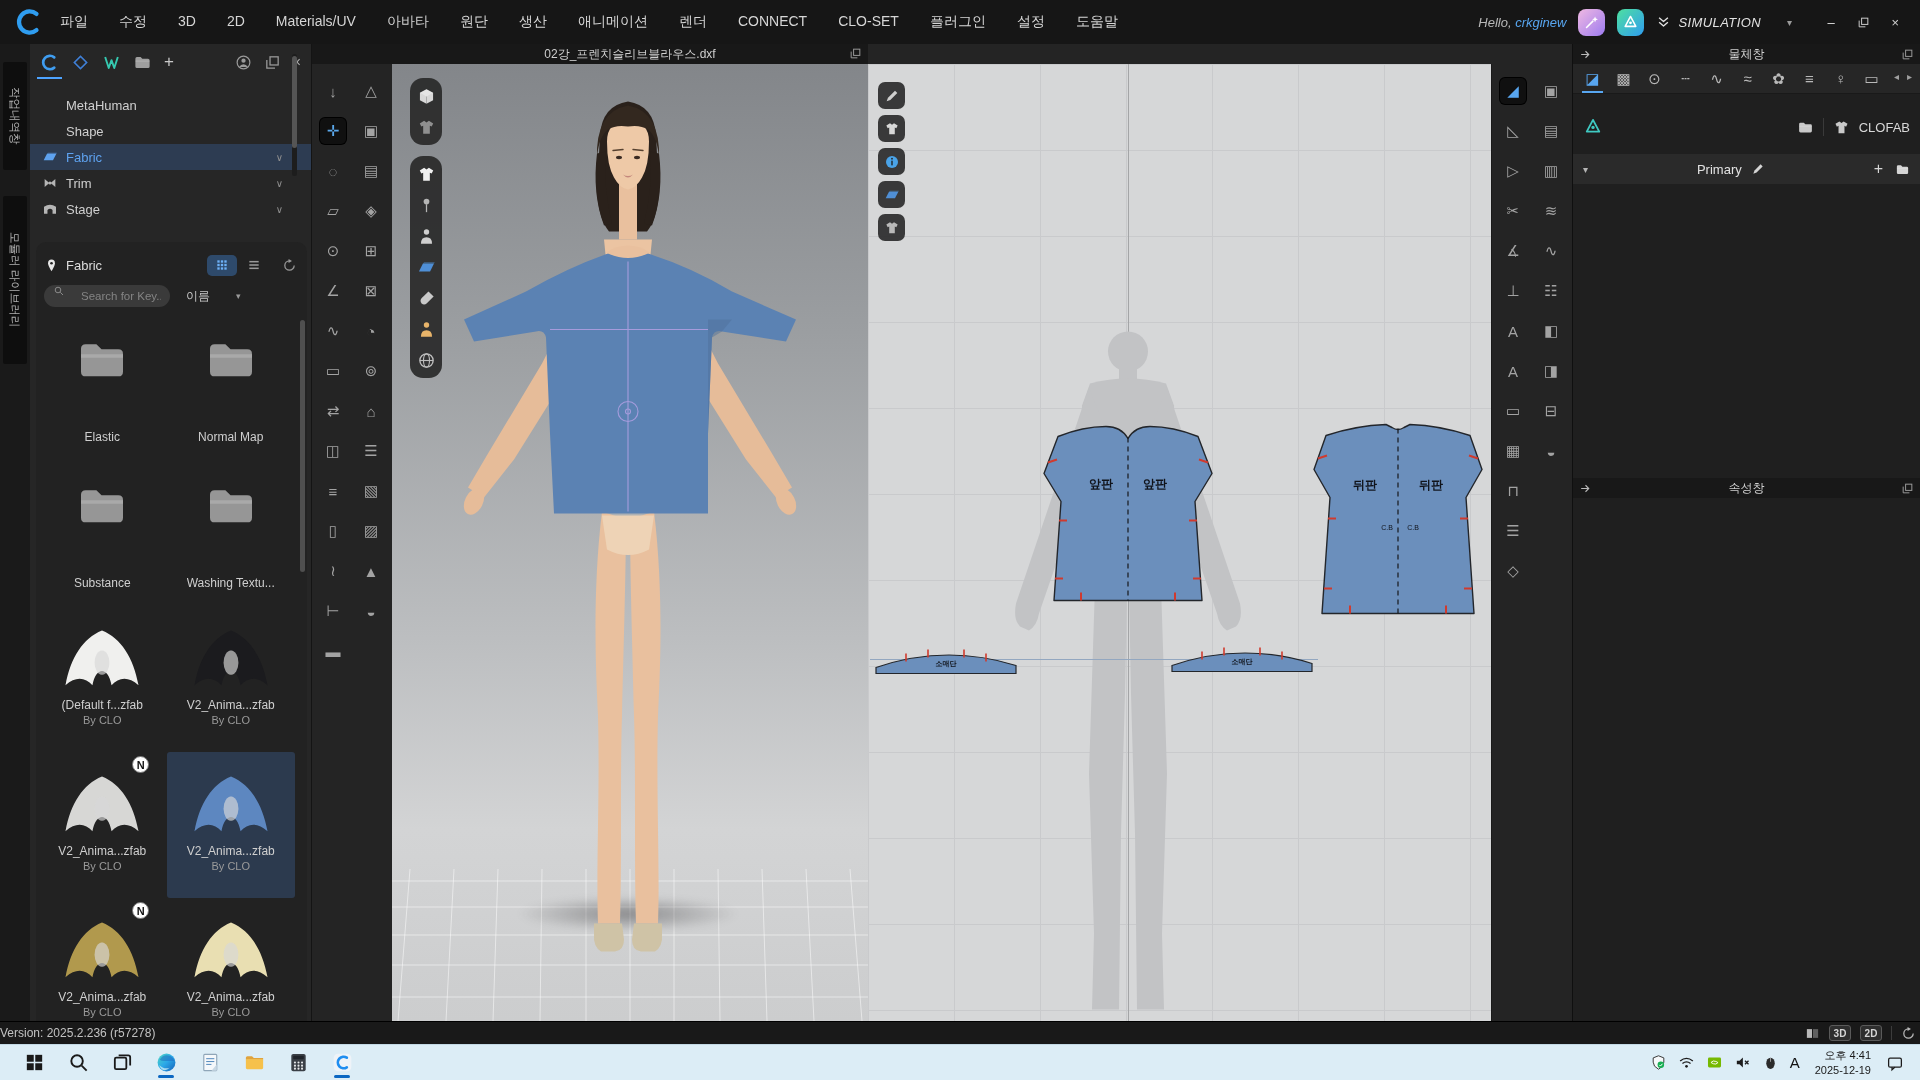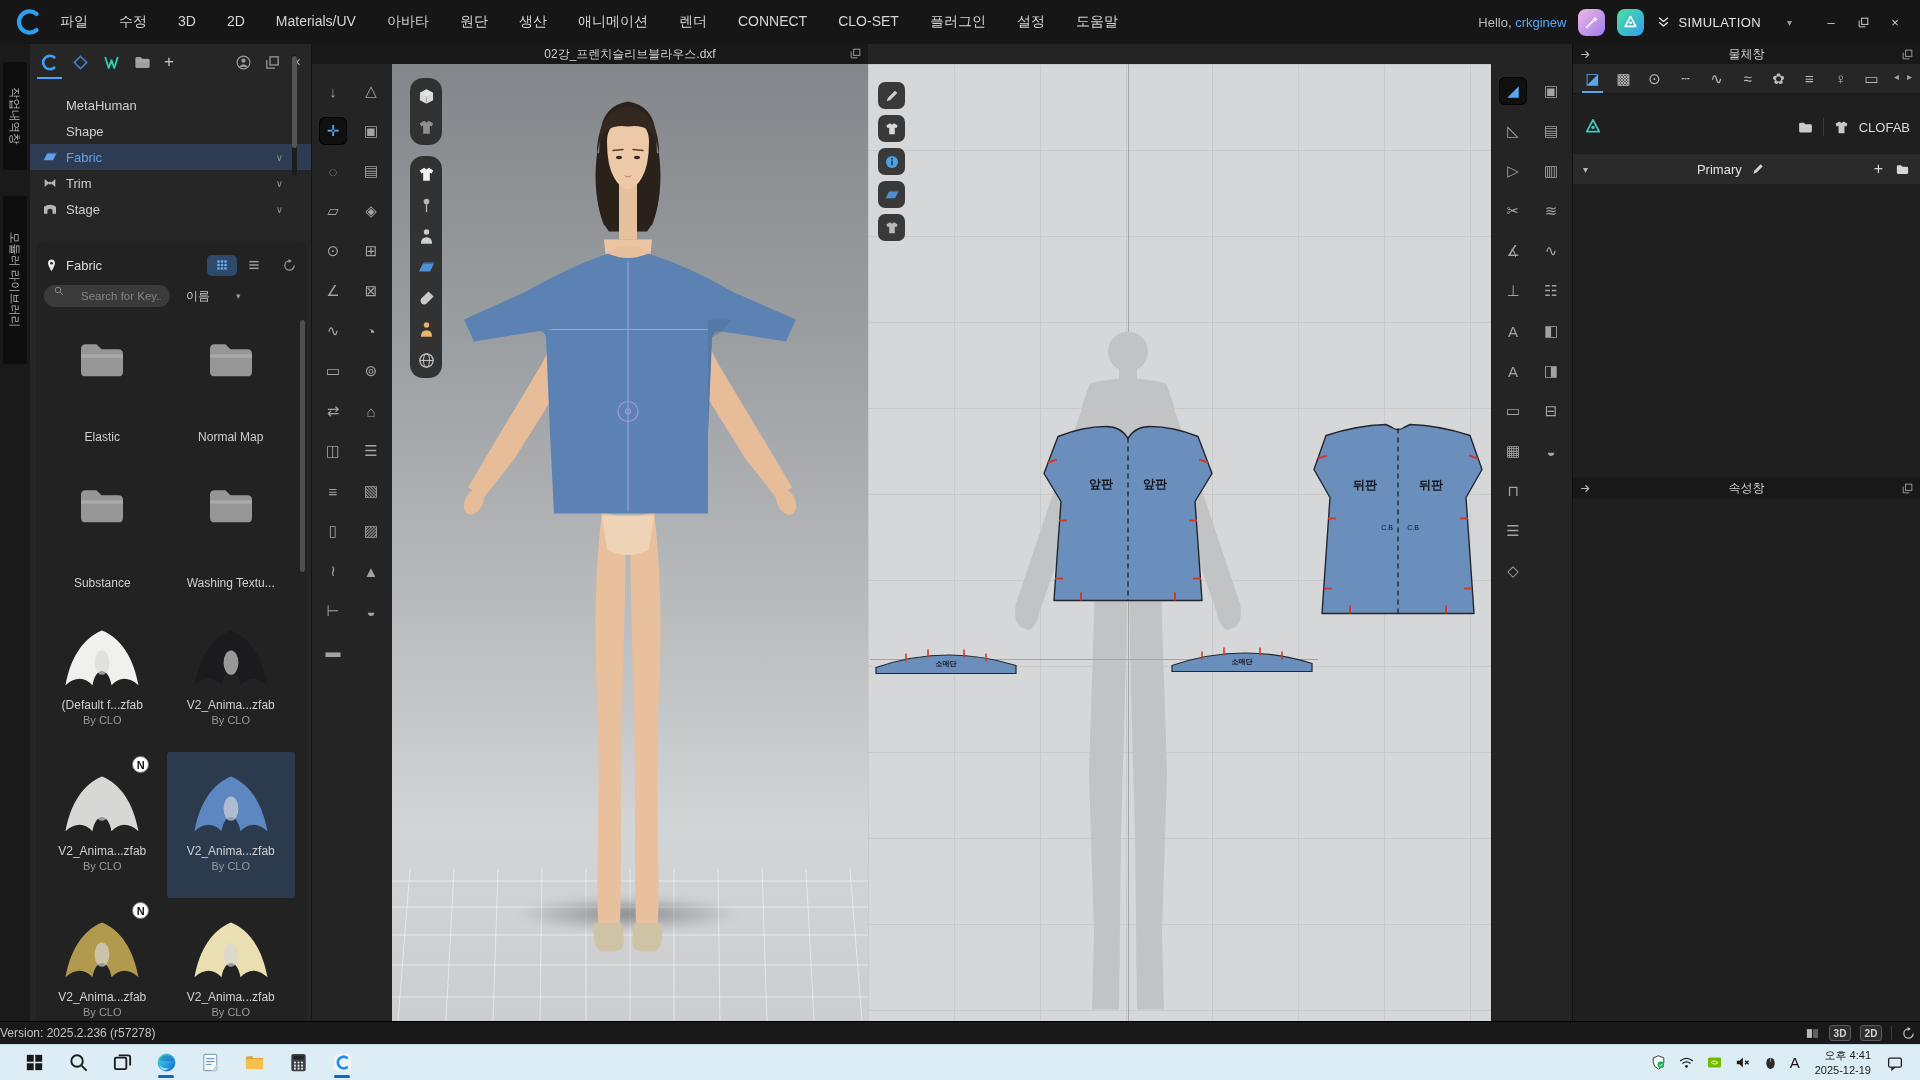"Hello, crkginew" .mright { font-style: none -> italic }
